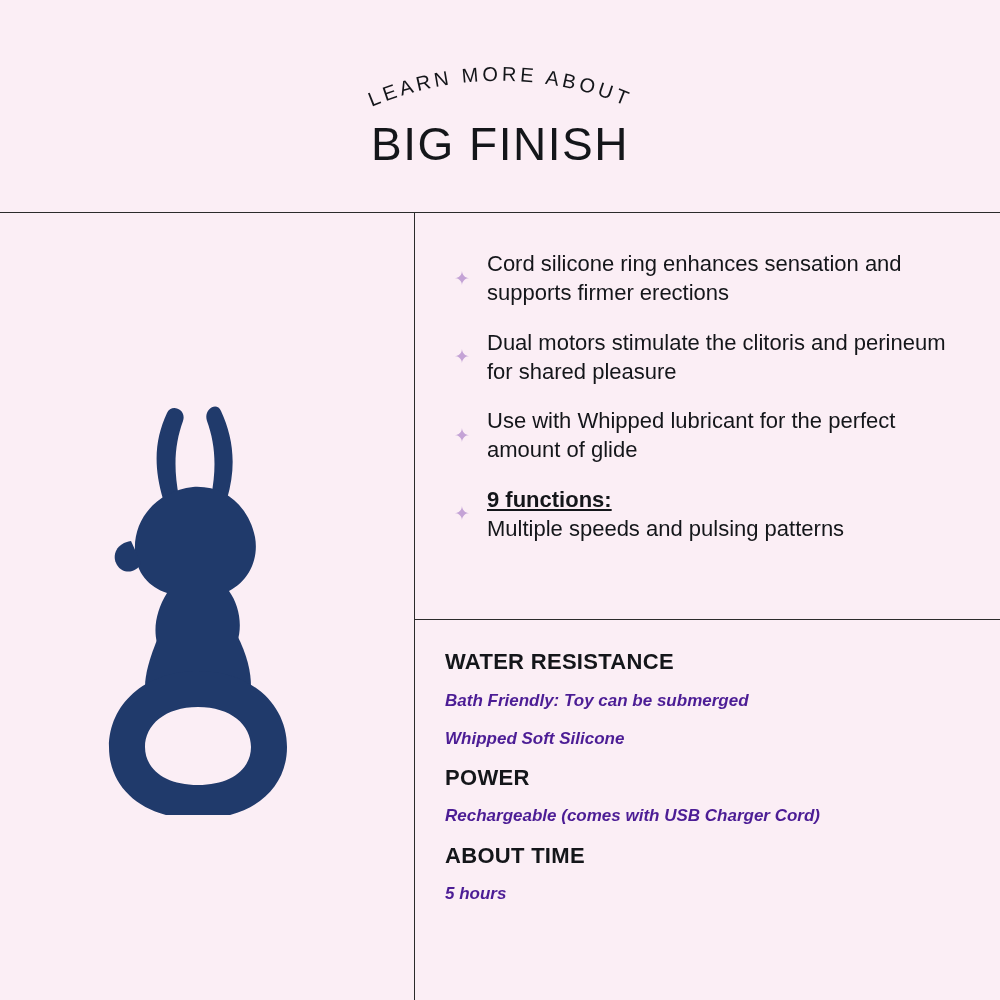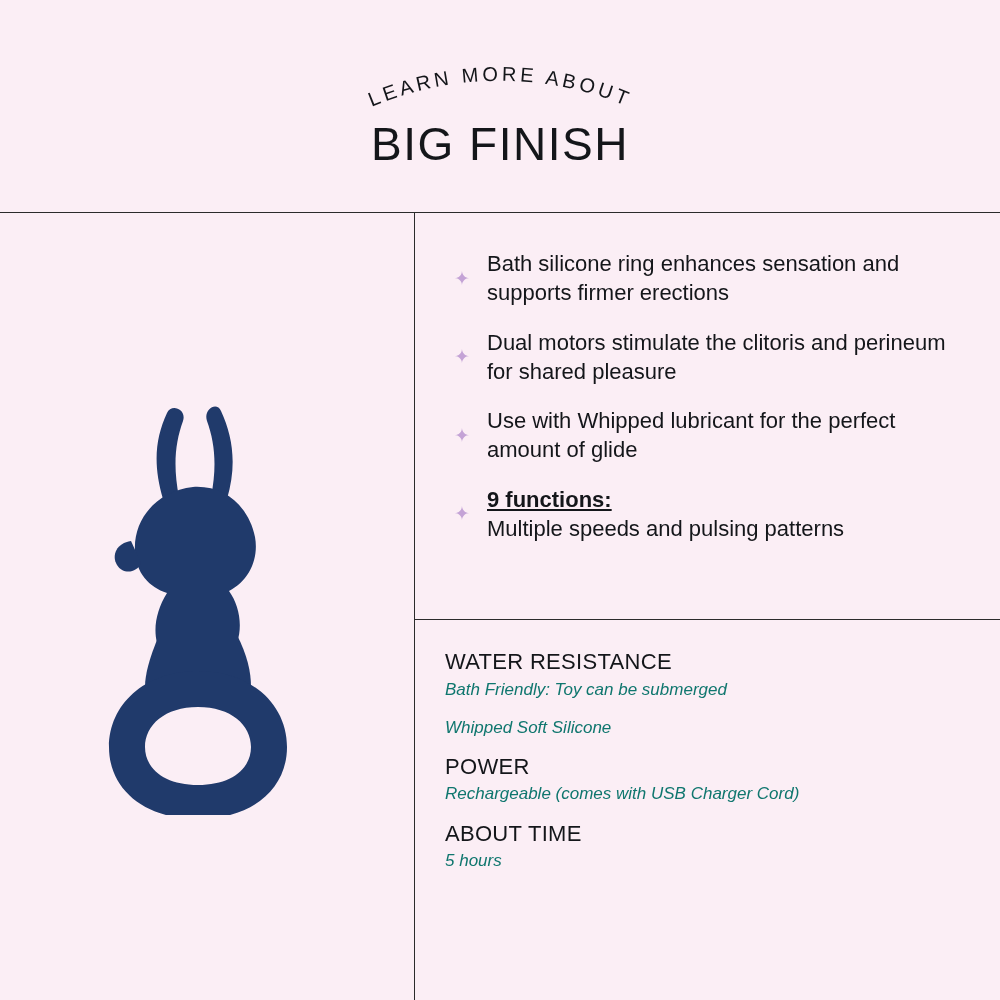"Bath silicone ring enhances sensation" div.feature-text { text: Bath -> Cord }
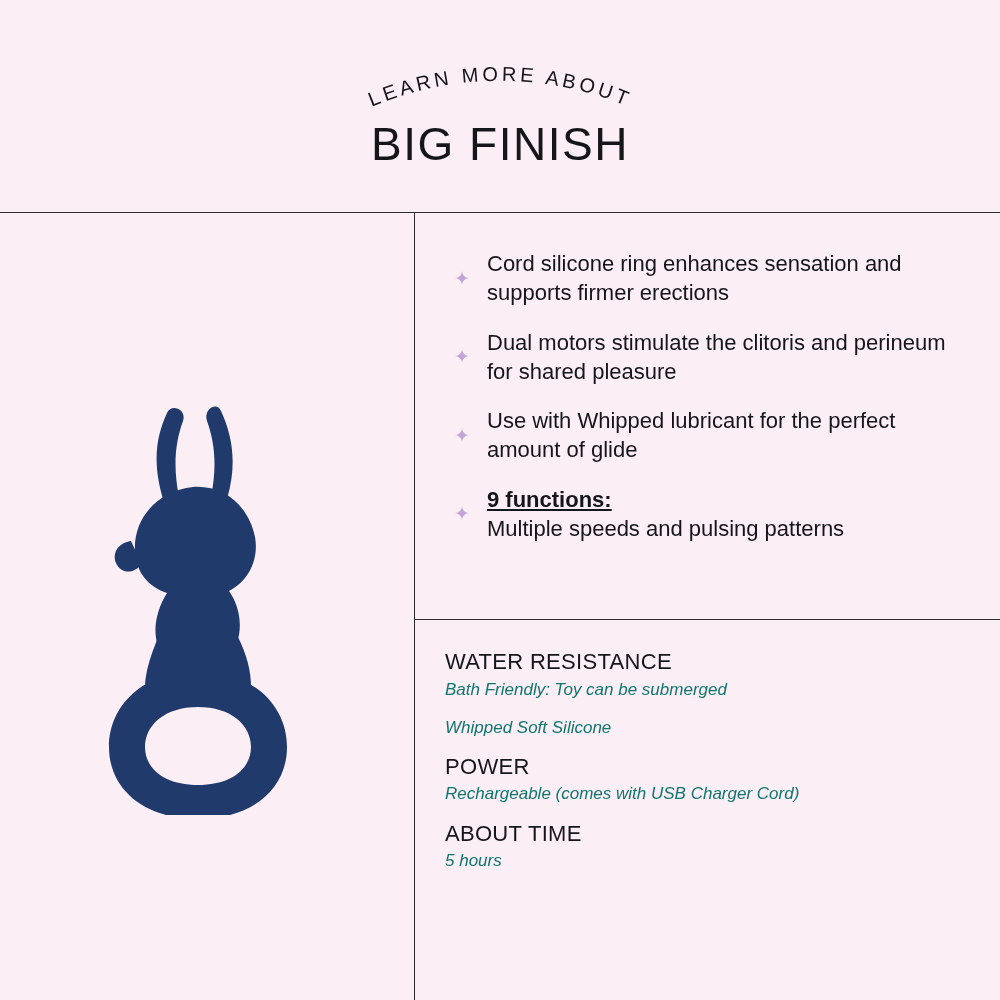"WATER RESISTANCE" .specs { font-weight: none -> bold }
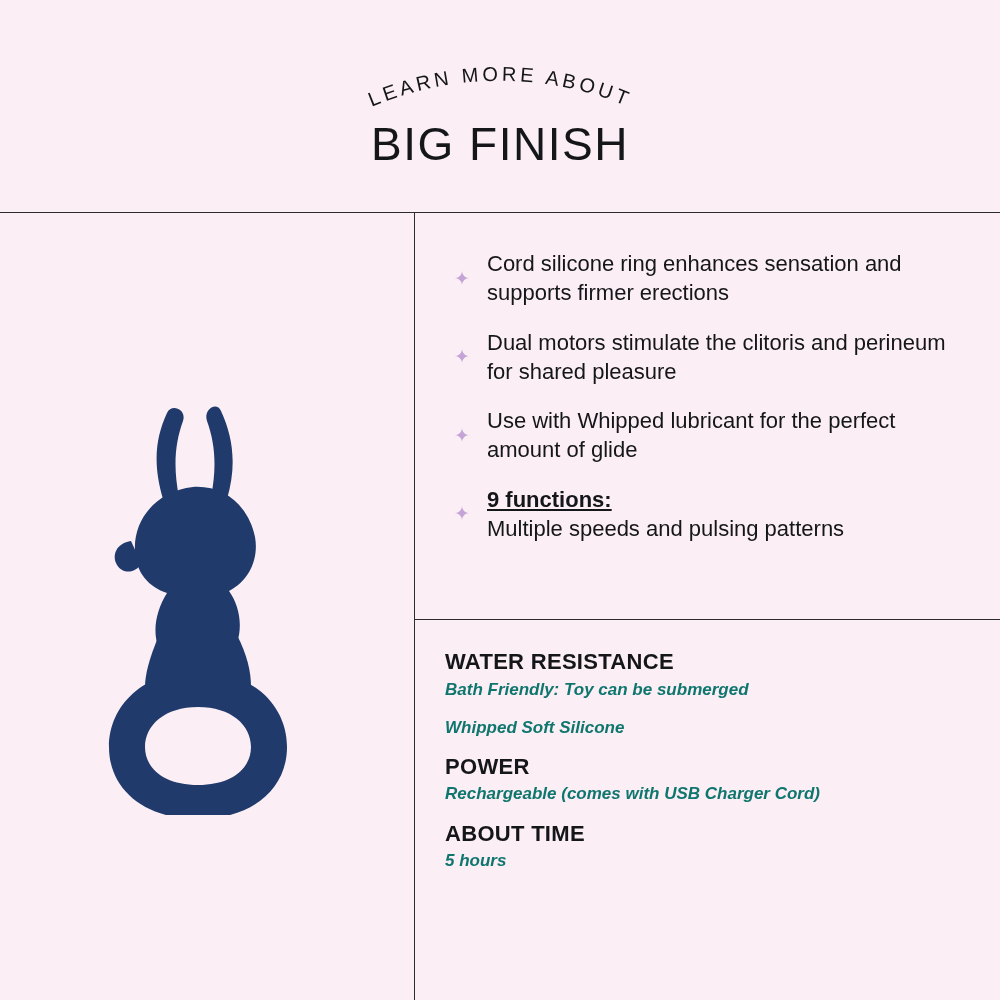"Bath Friendly: Toy can be" .spec-value { color: #0f766e -> #4c1d95; margin-top: 4px -> 15px }
